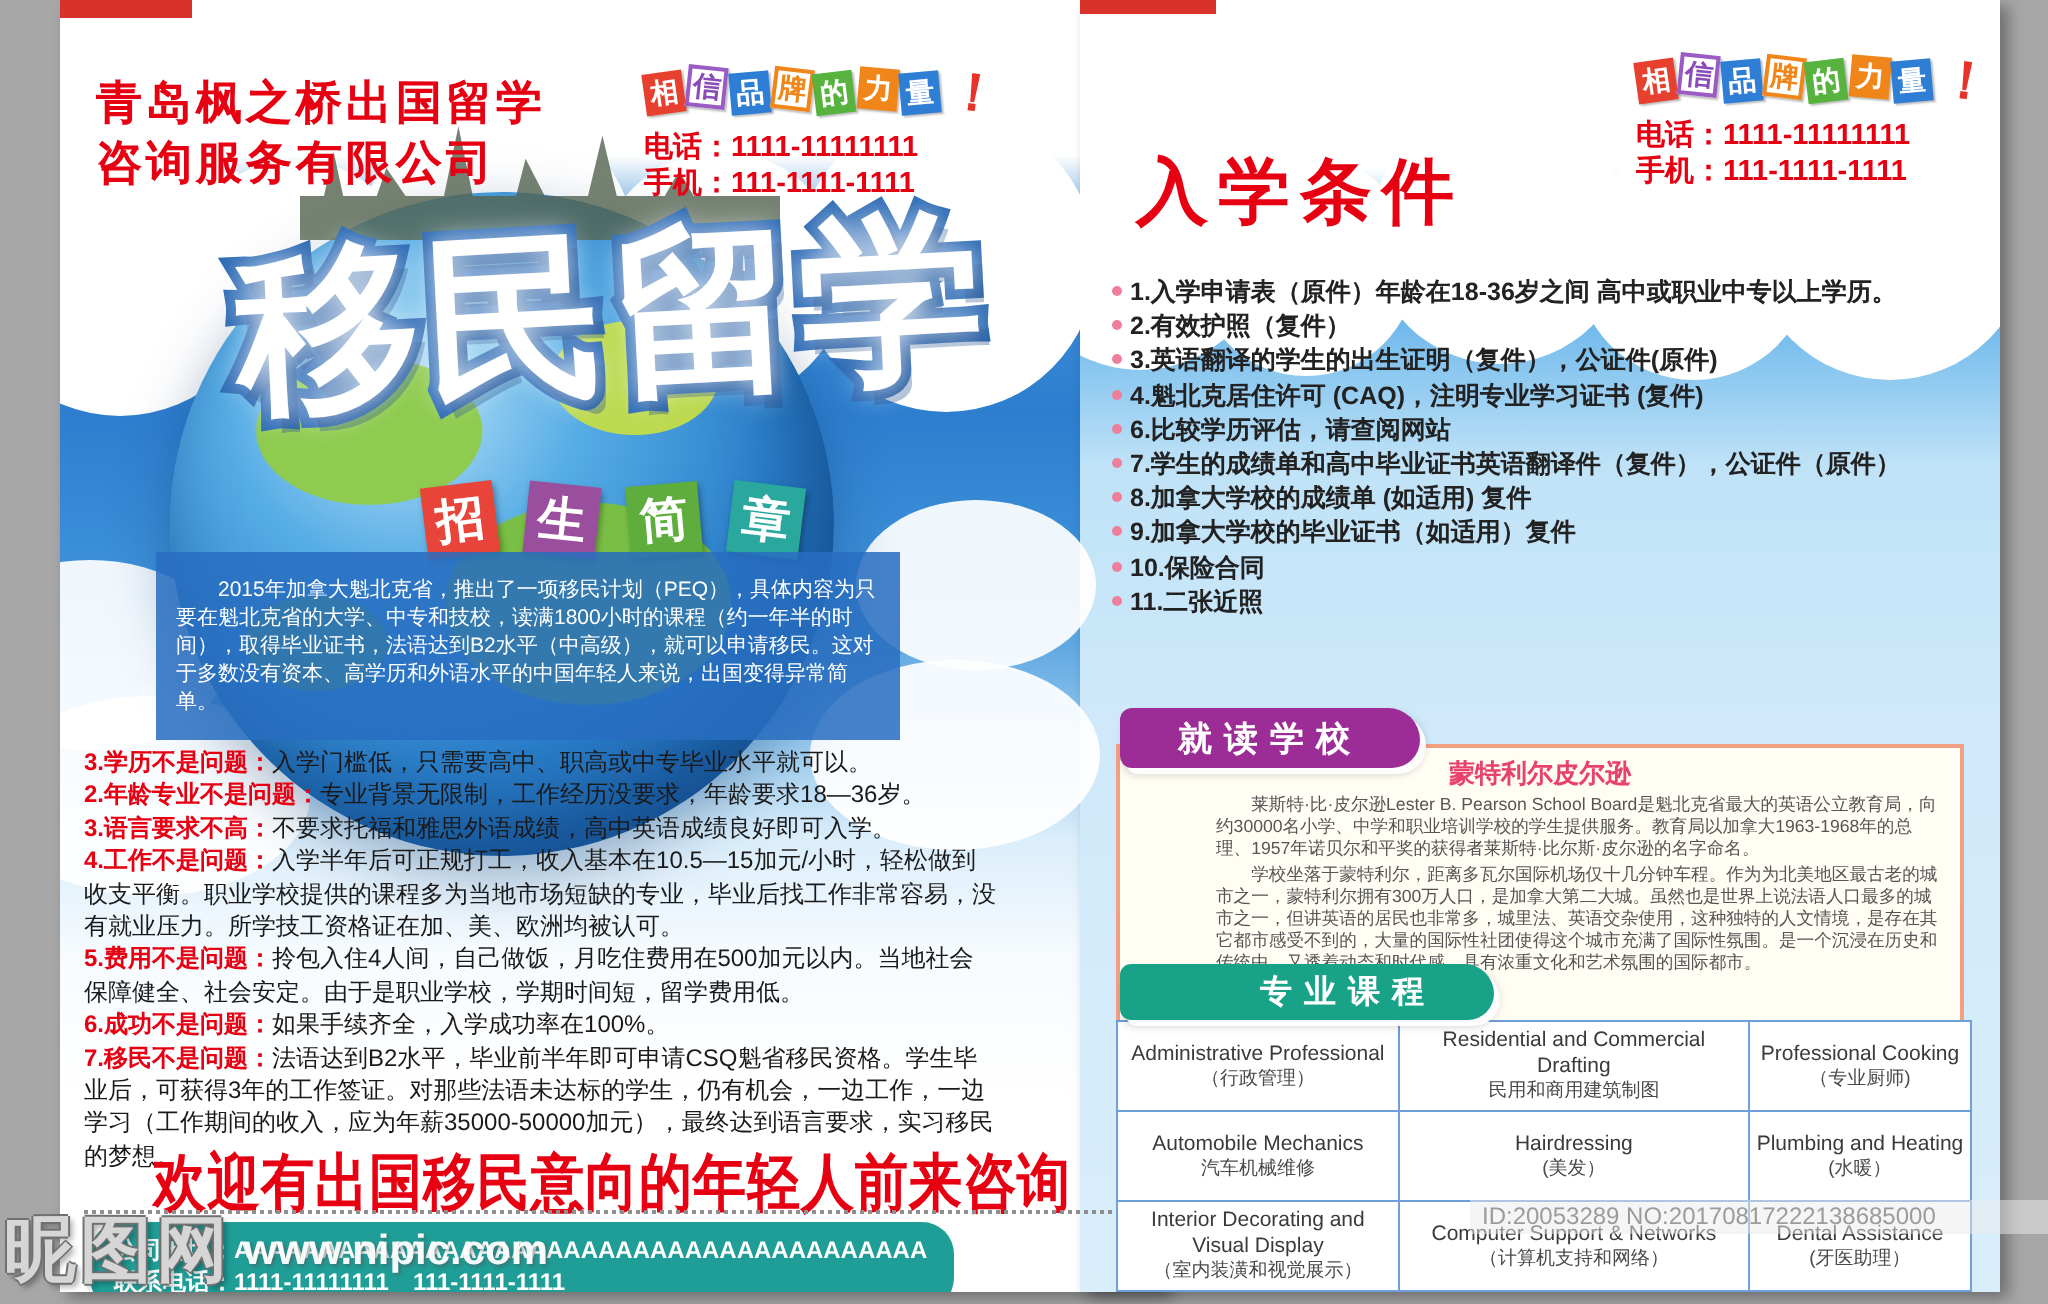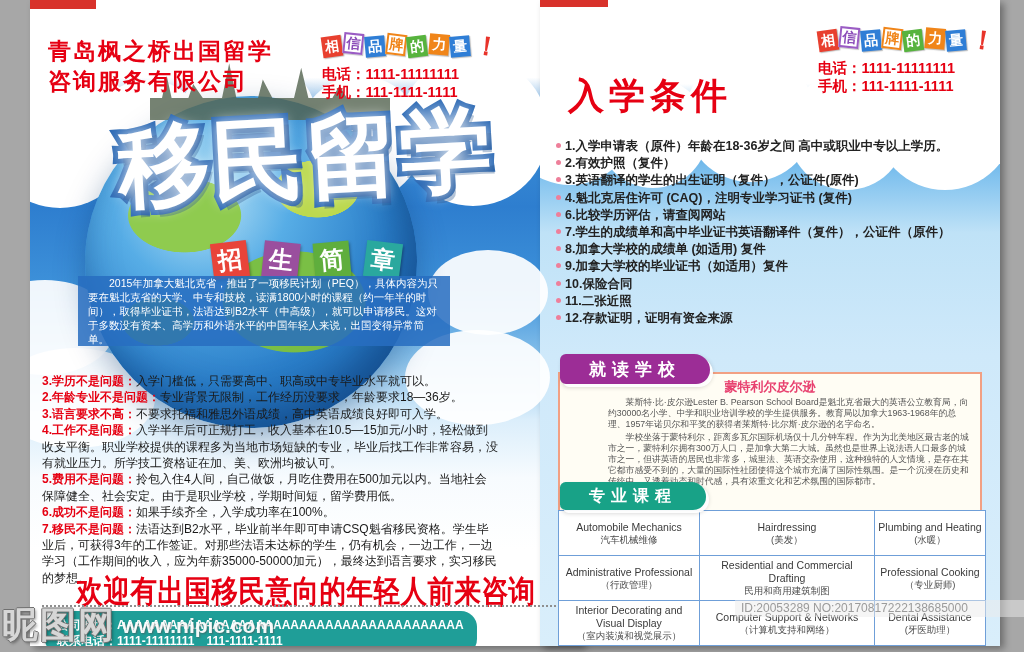"2015年加拿大魁北克省，推出了一项移民计划（PEQ），具体内容为只要在魁北克省" .intro-box { padding: 0 10px -> 12px 10px }
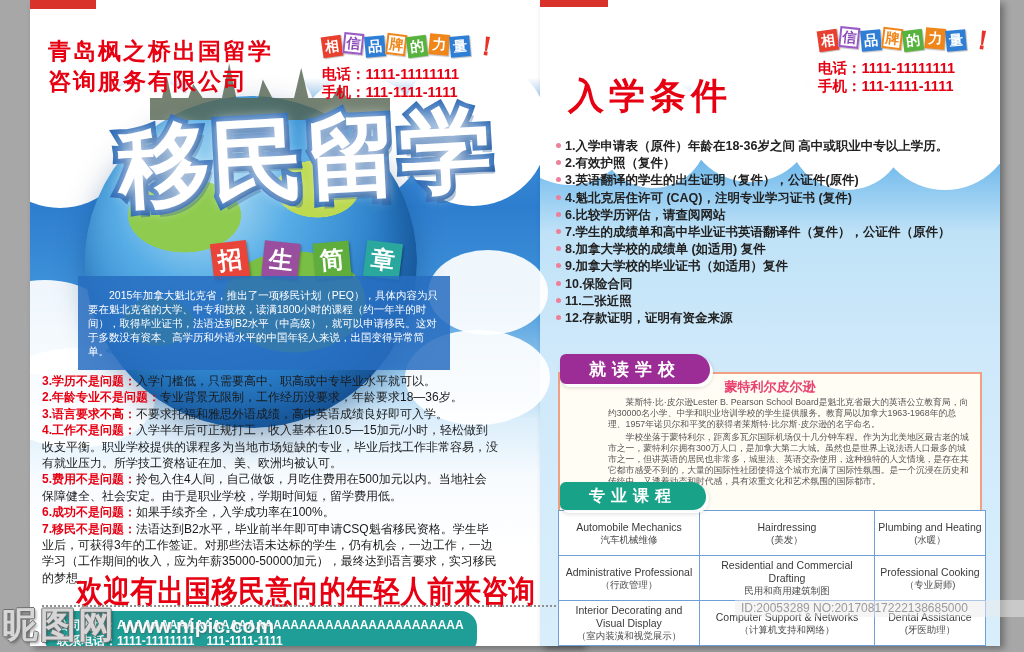"12.存款证明，证明有资金来源" div.req { html: <div><span></span><span>12.存款证明，证明有资金来源</span></div> -> none }
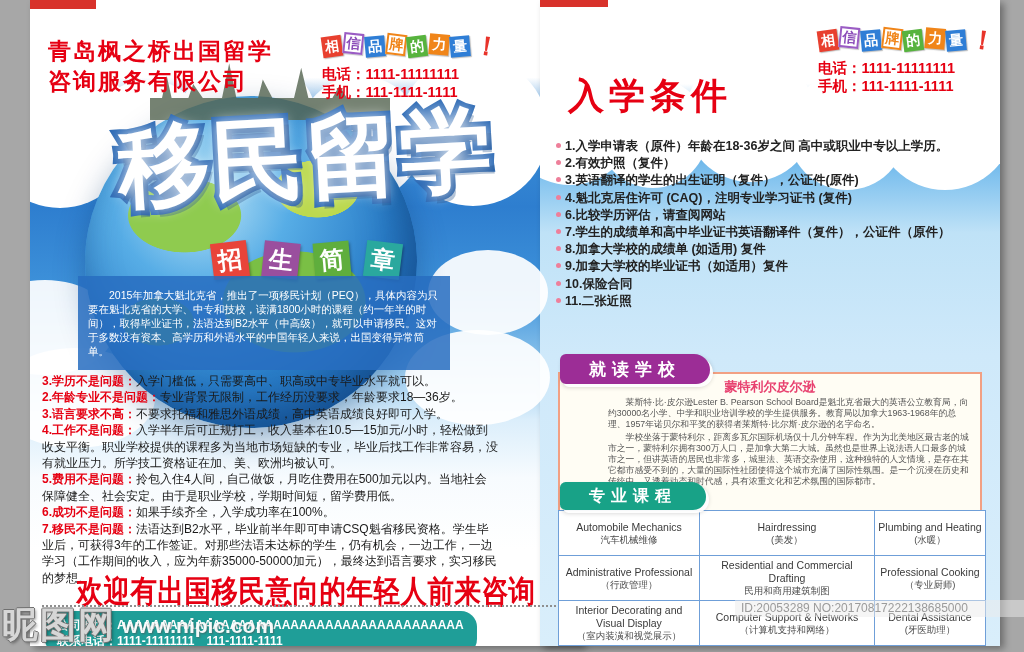"专业课程" .ribbon-courses { padding-left: none -> 41px }
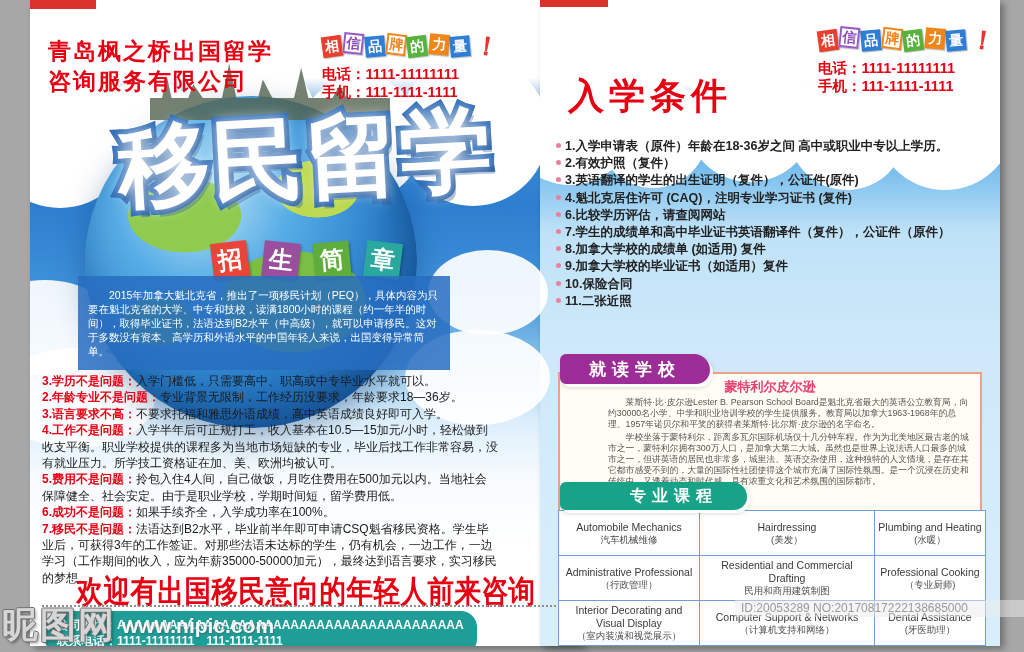"Automobile Mechanics" tr { order: before "Administrative Professional" -> after "Administrative Professional" }
